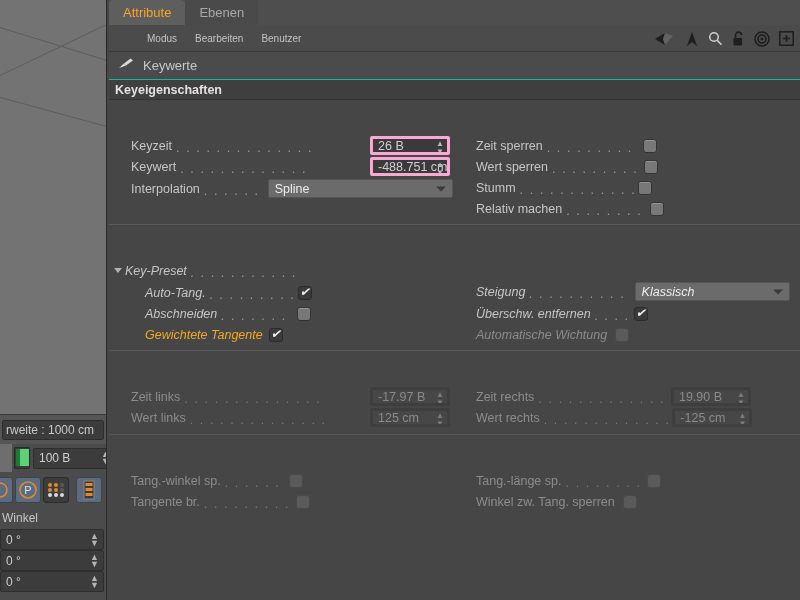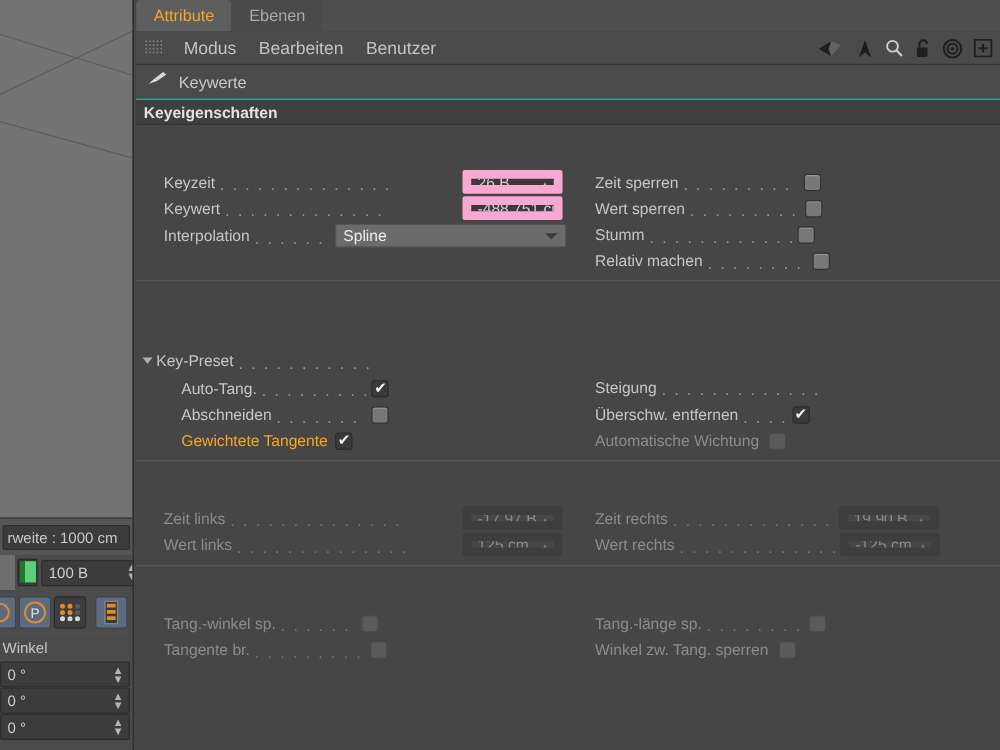"Modus" .menuitem { font-size: 14px -> 10px }
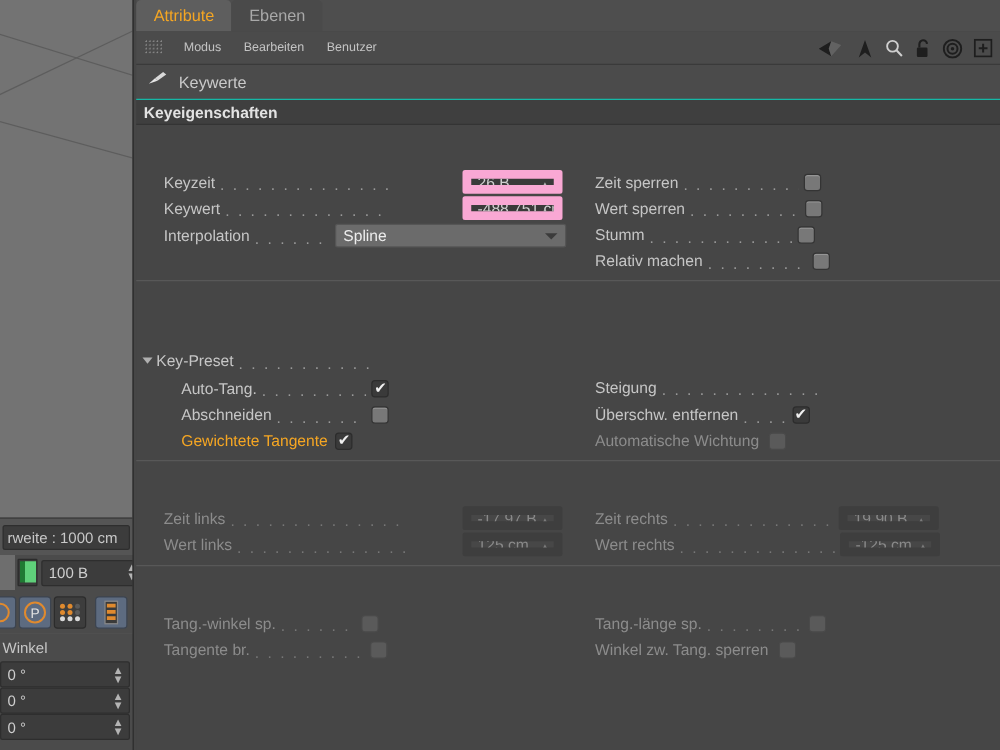"26 B" .spinfld { border: 7px solid #f9a8d4 -> 3px solid #f9a8d4 }
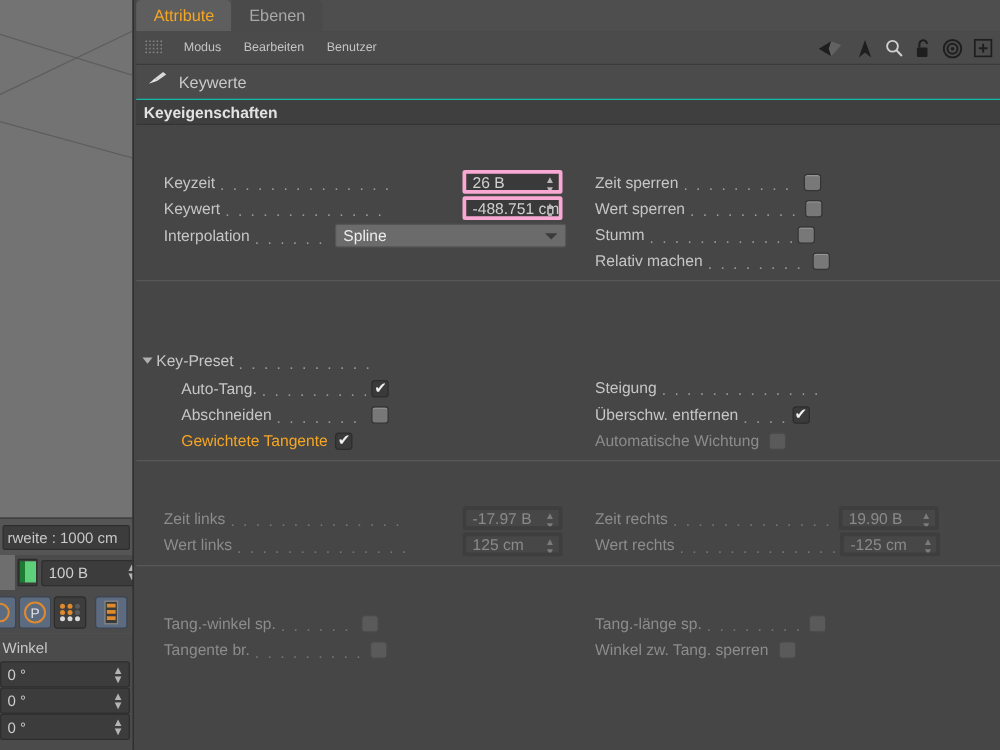"Key-Preset" div.sect { font-style: none -> italic; padding: 23px 0 5px 0 -> 5px 0 5px 0 }
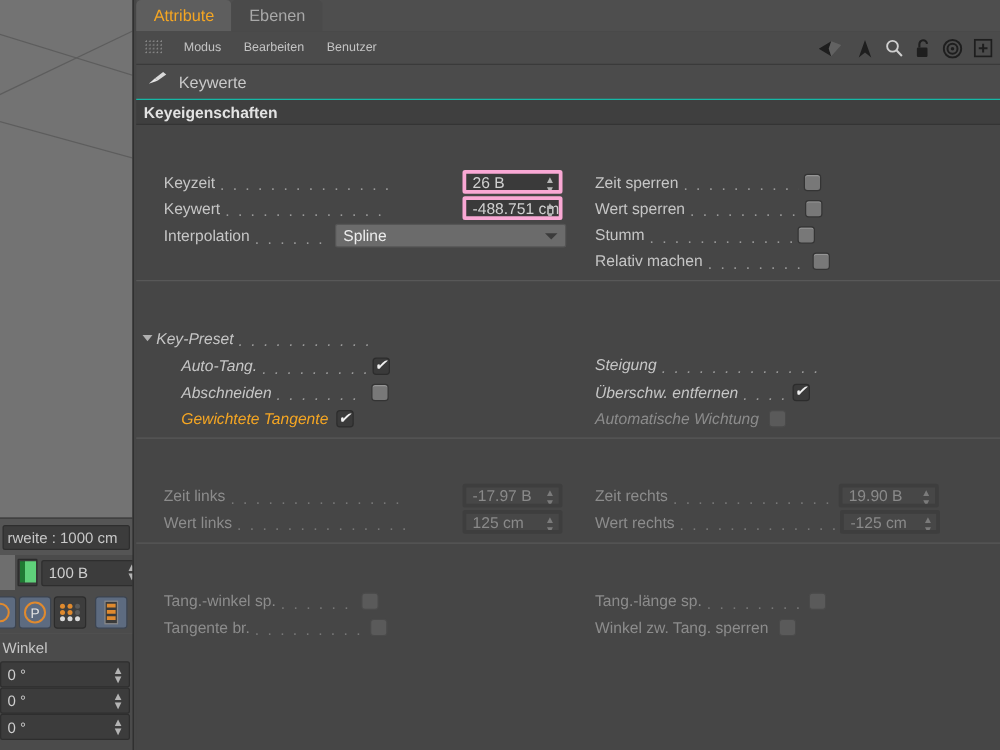"Klassisch" span.ctl { html: none -> <span> <span> <span>Klassisch</span> <span></span> </span> </span> }
